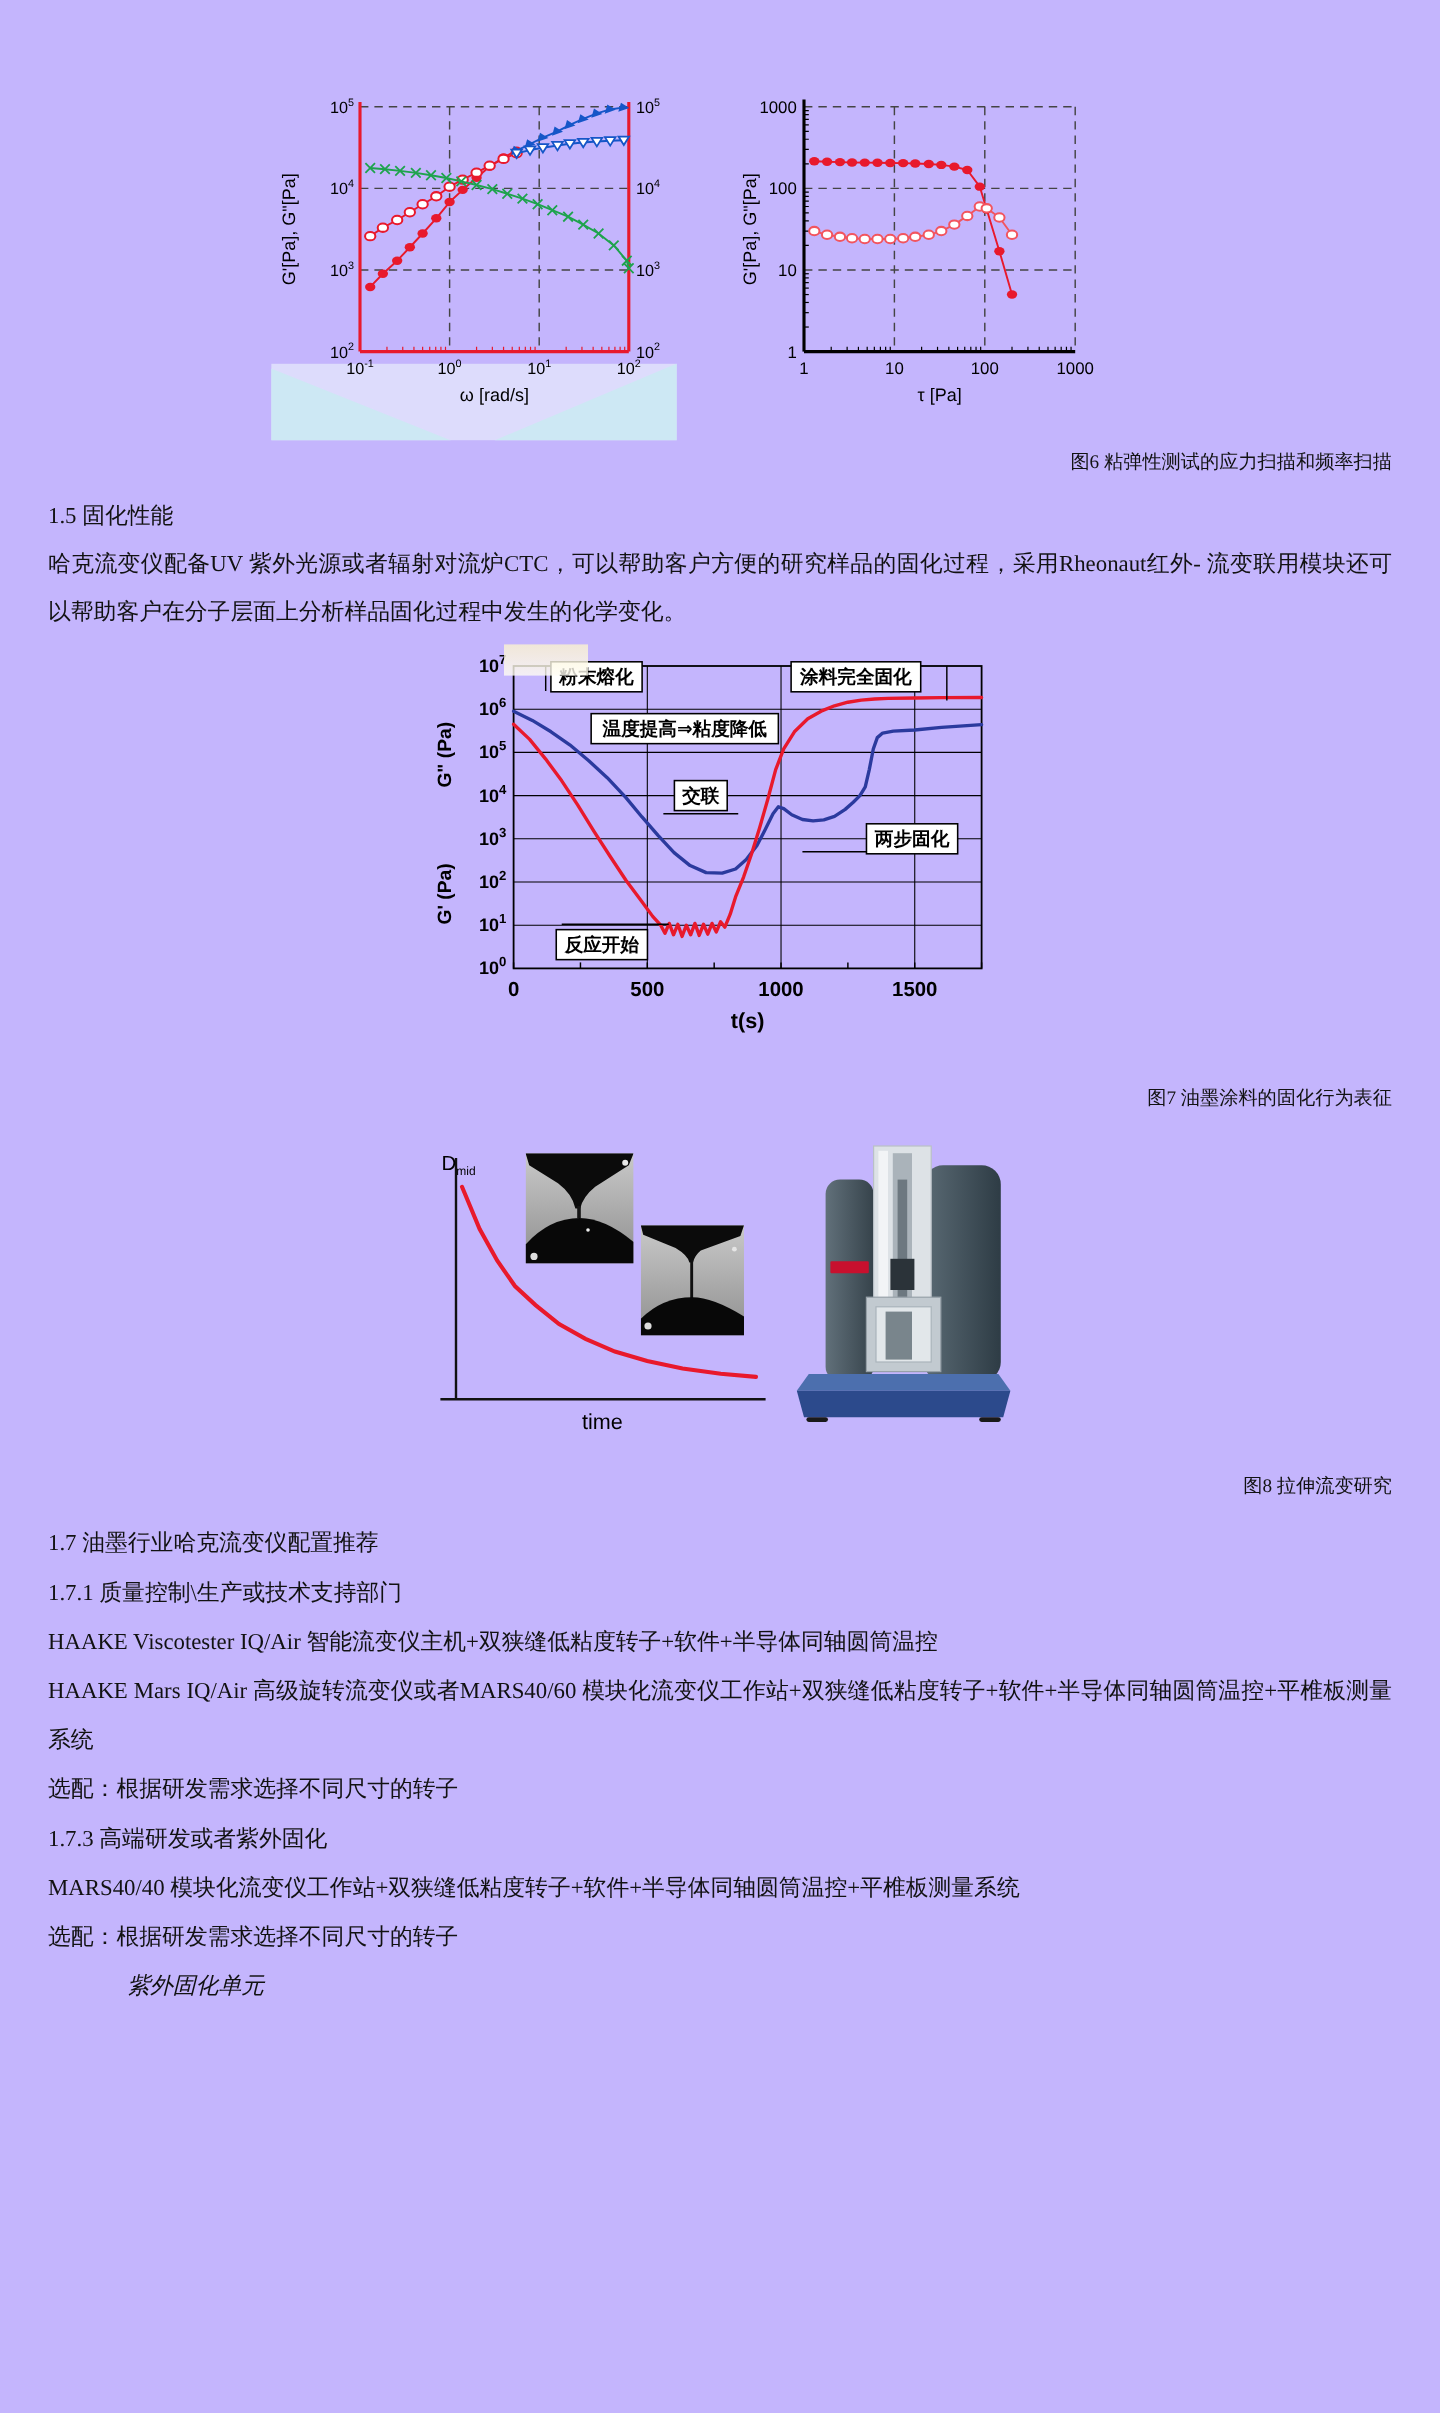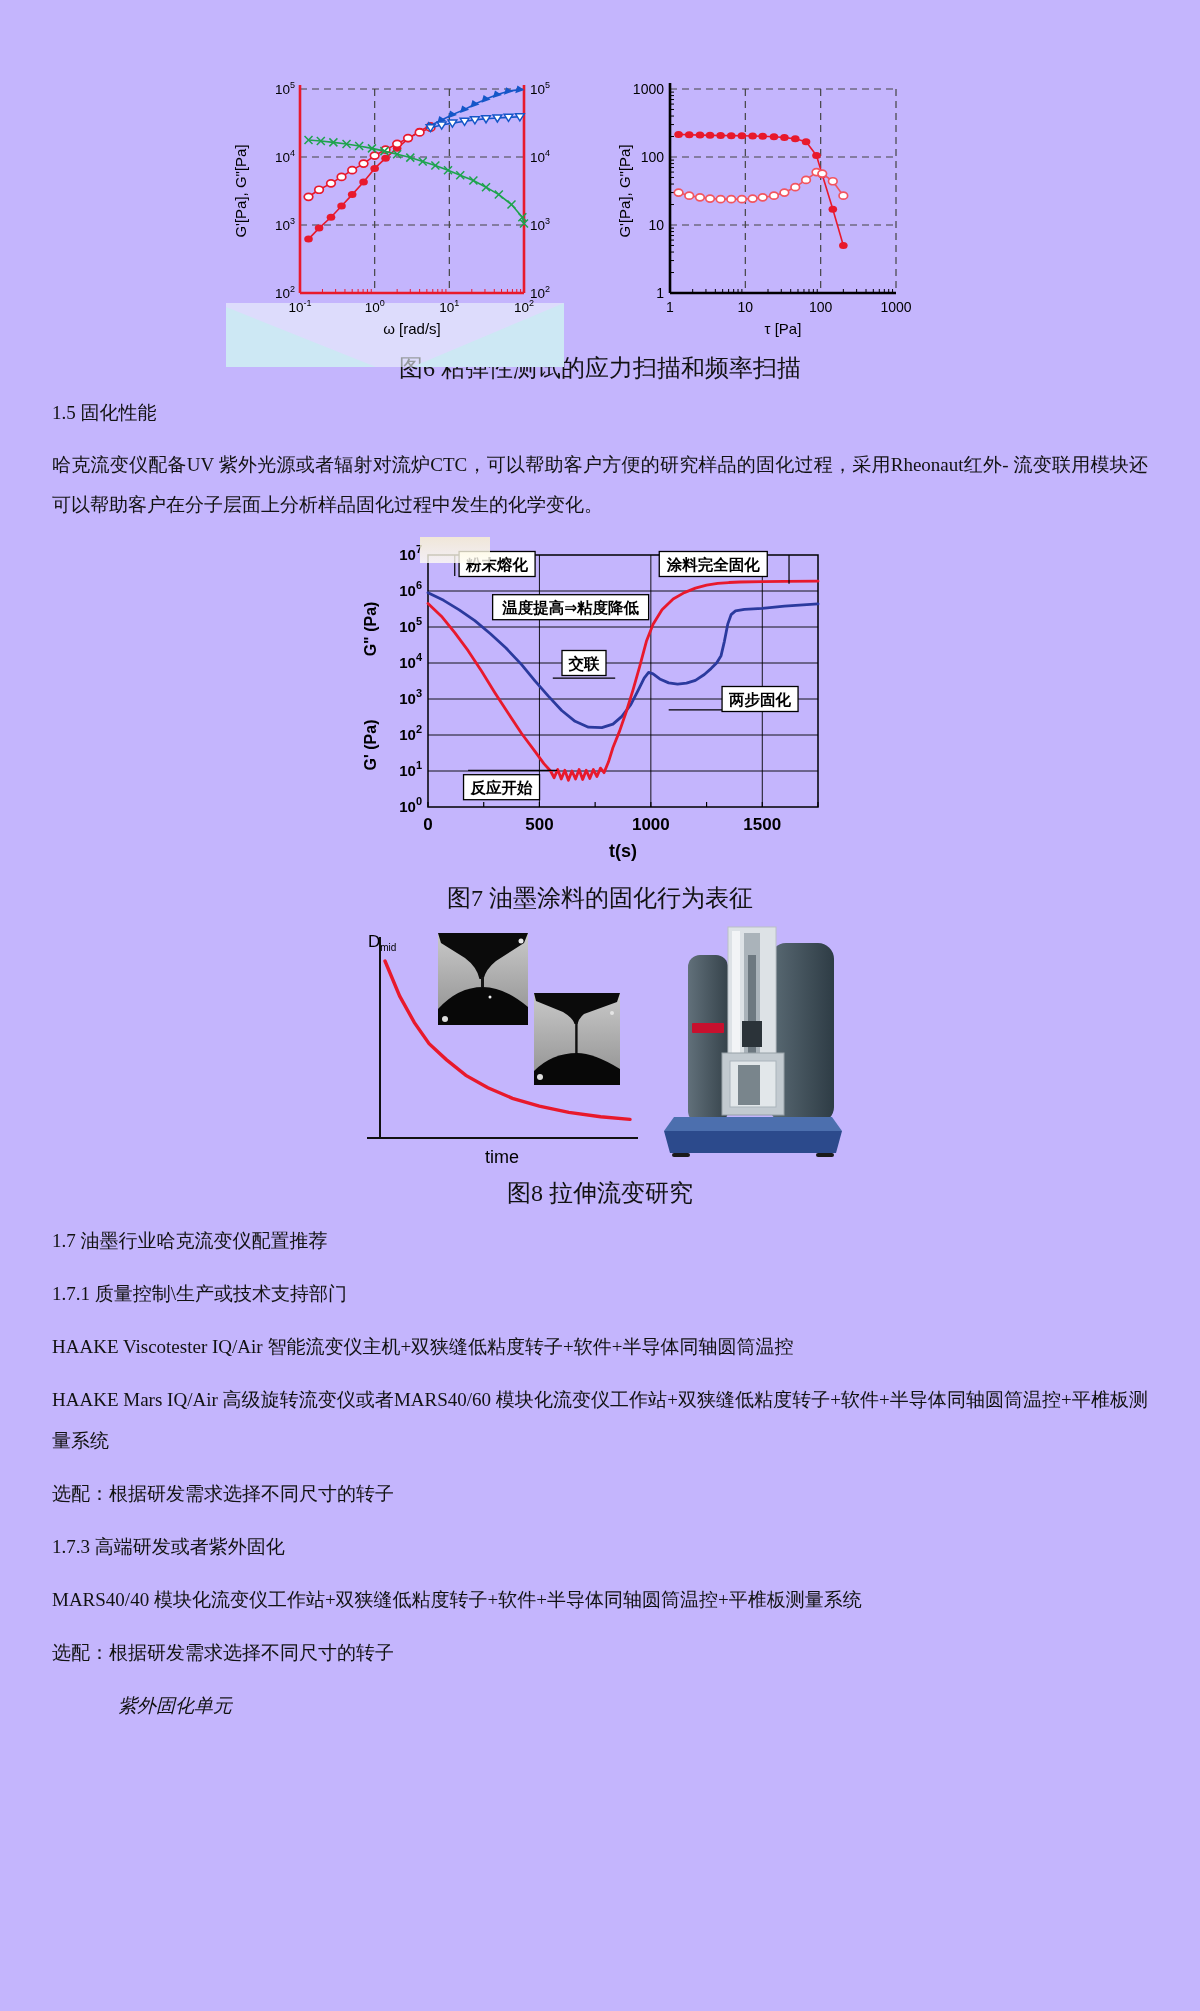"图6 粘弹性测试的应力扫描和频率扫描" .caption { font-size: 24px -> 16px; margin-top: 10px -> 28px; text-align: center -> right }
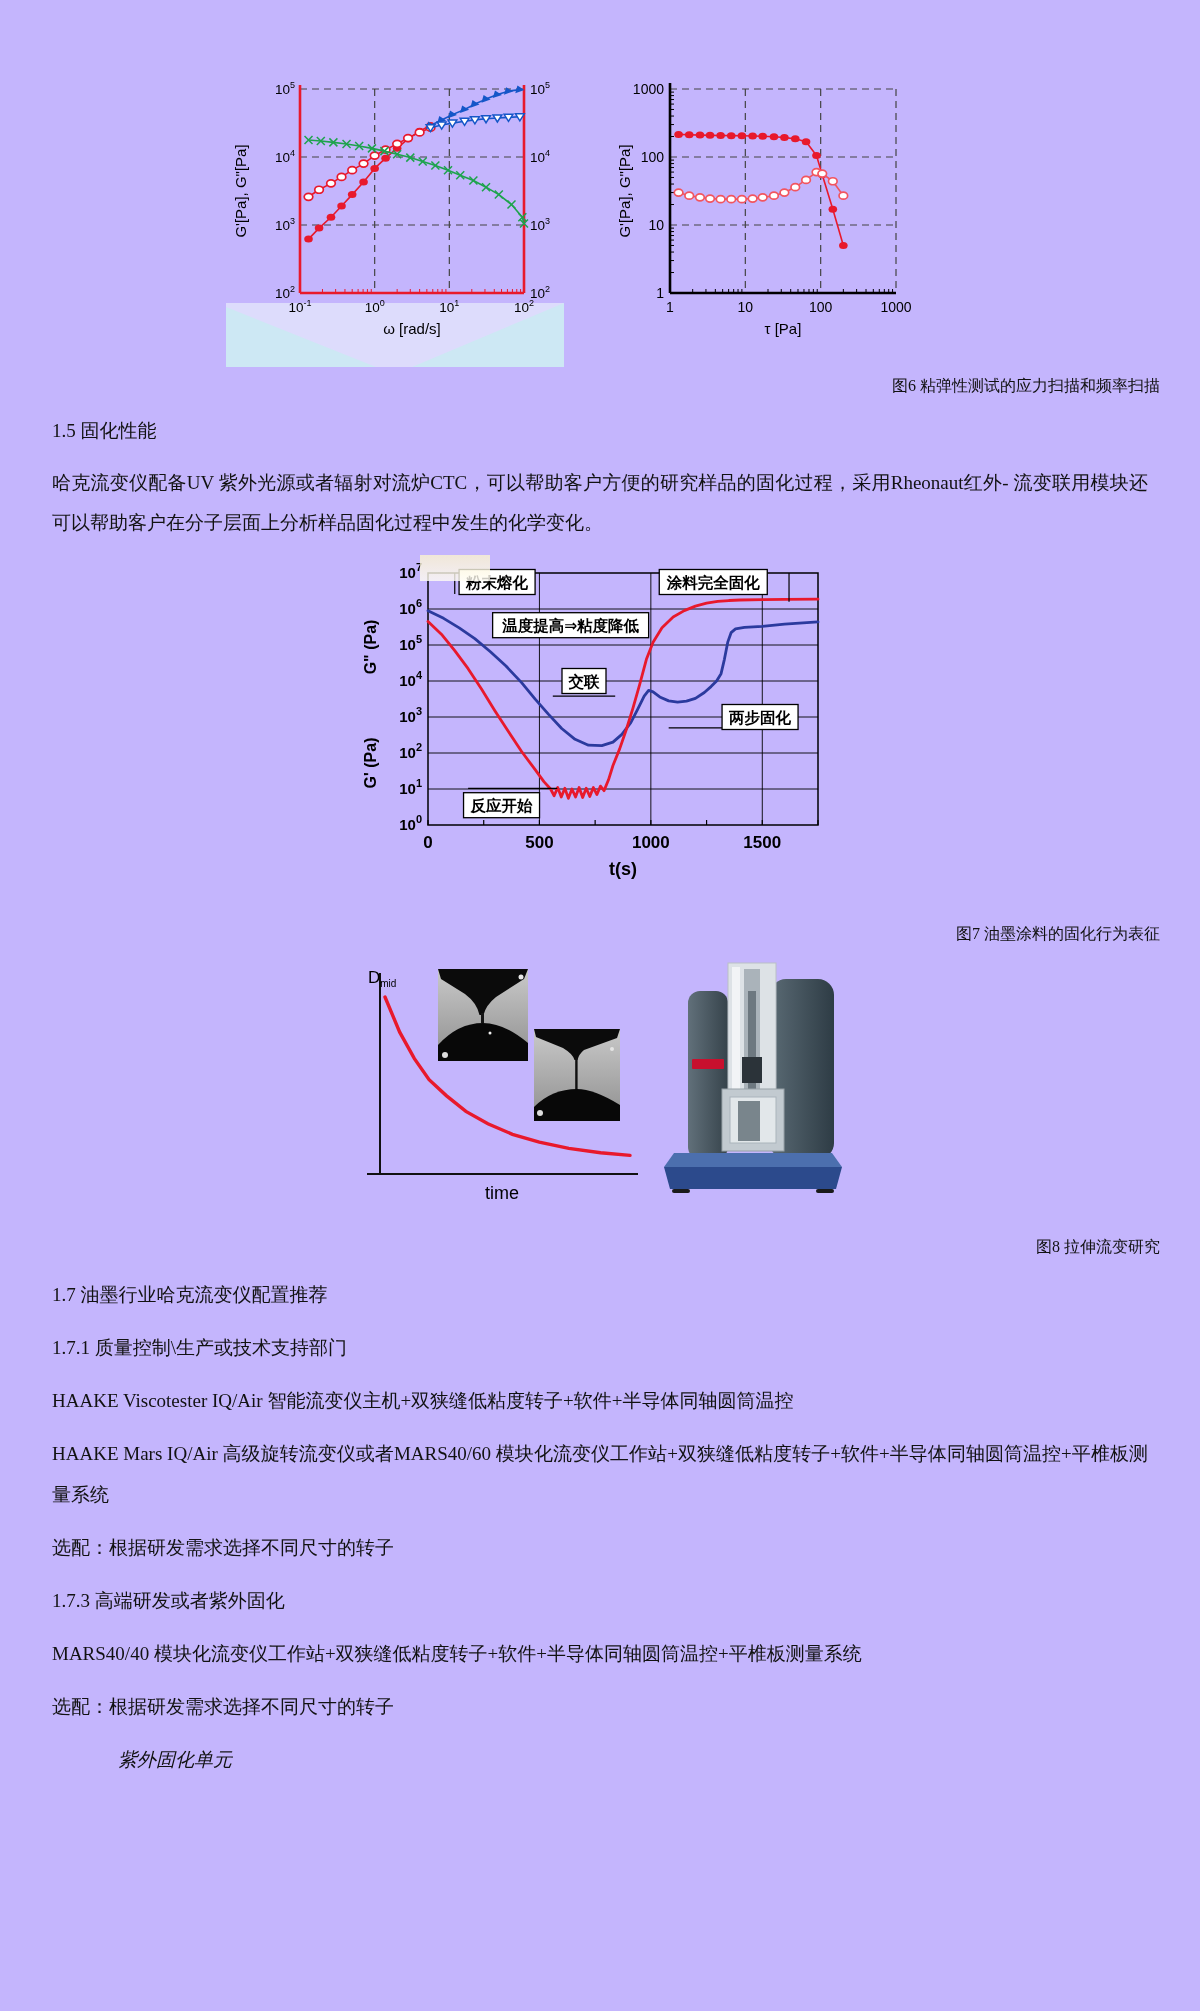"1.5 固化性能" p { margin: 12px -> 0 }
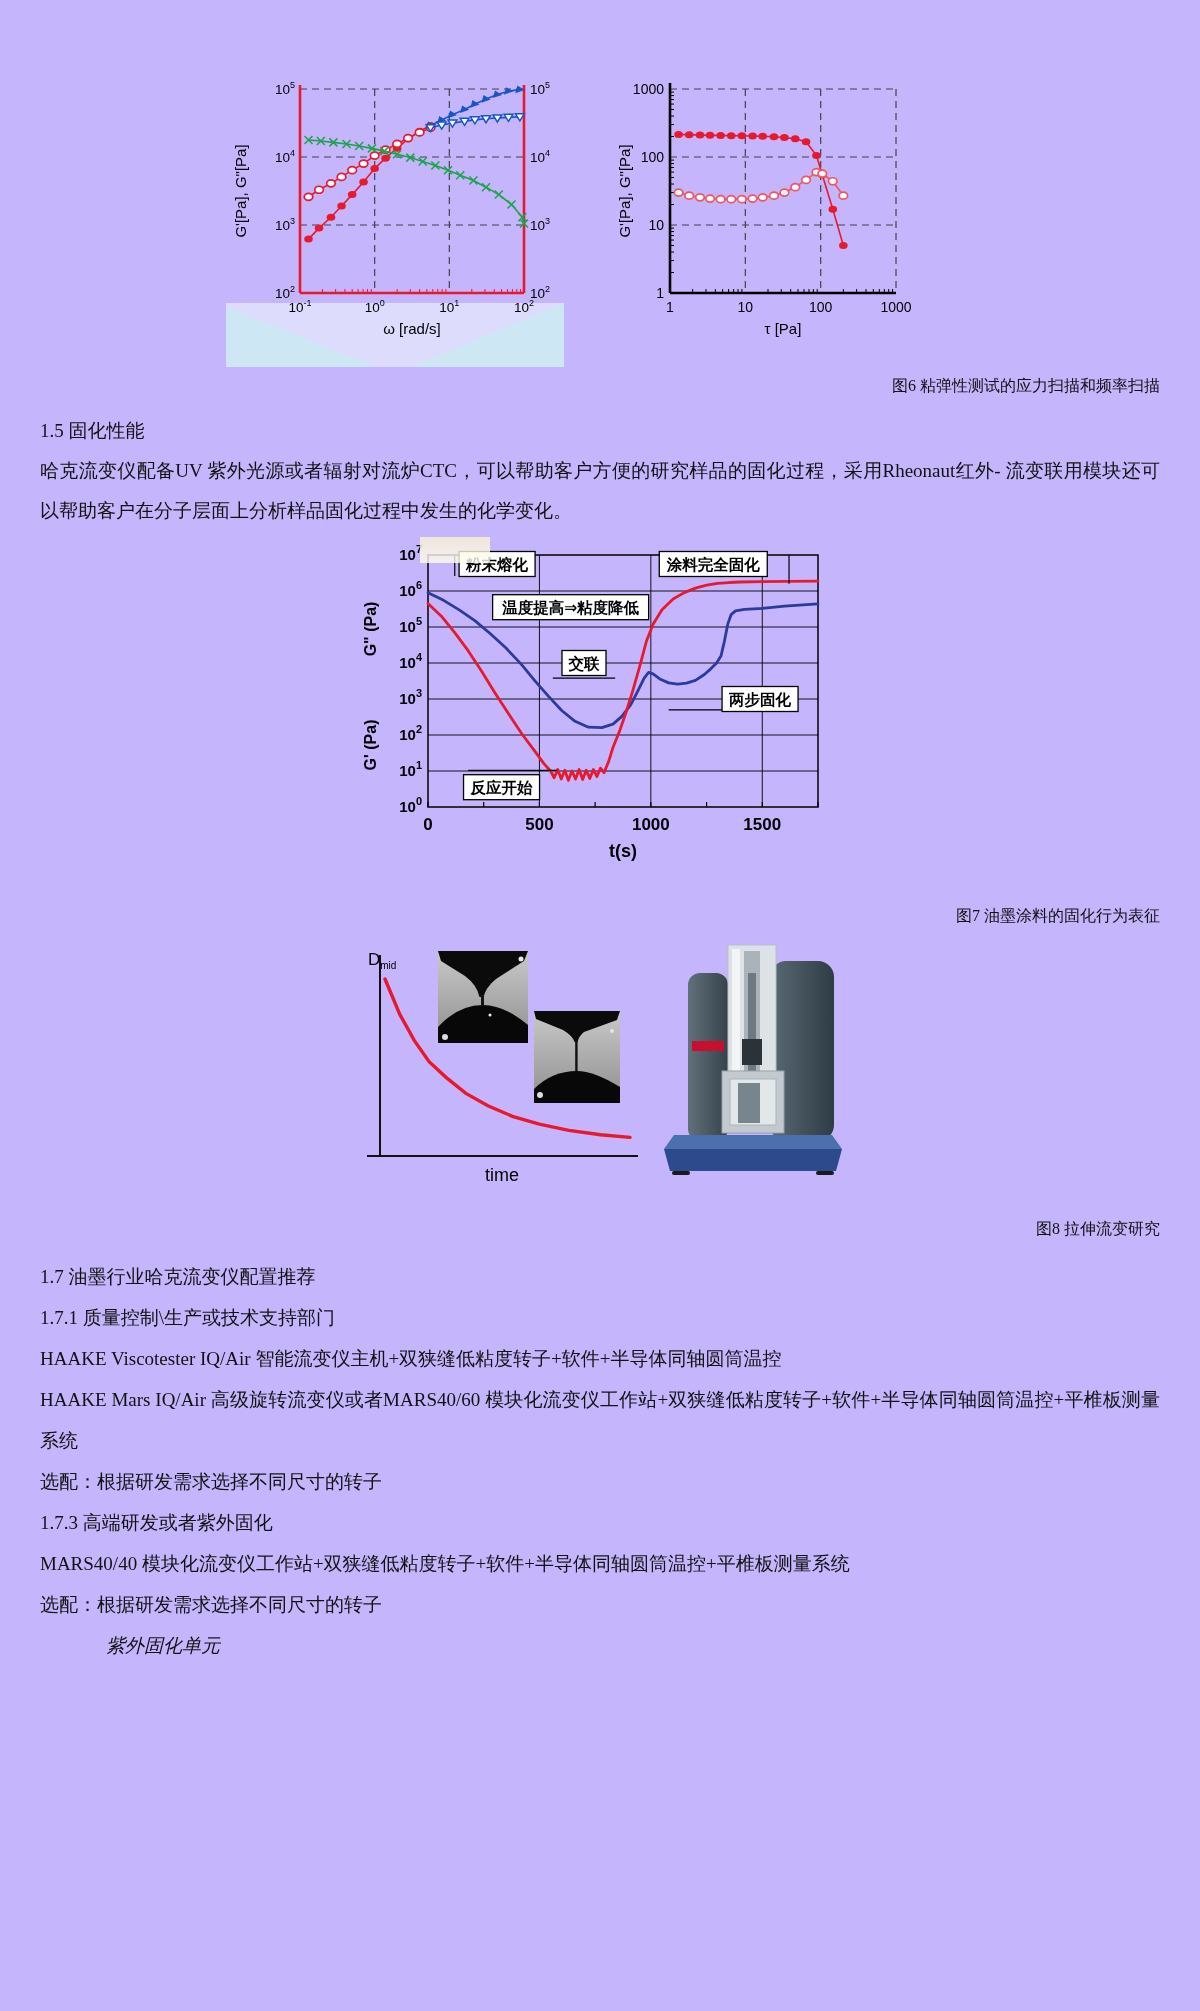"Dmid" .fig8row { margin-top: 14px -> 24px }
